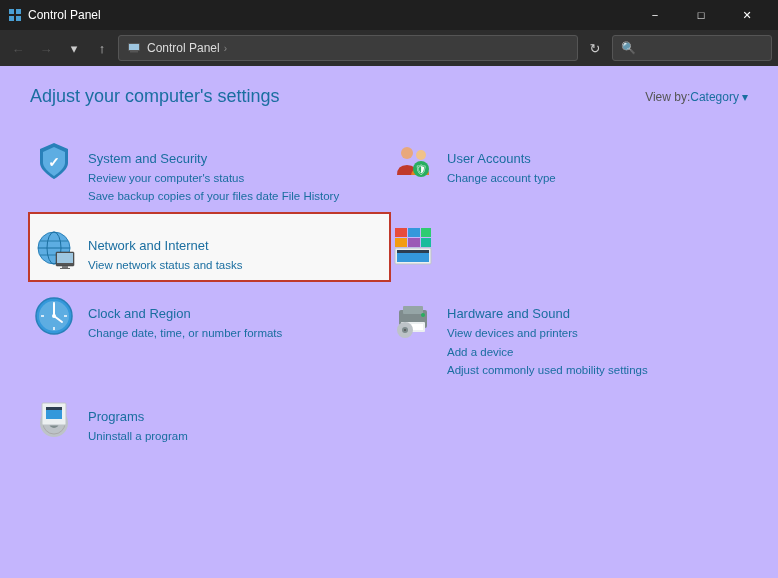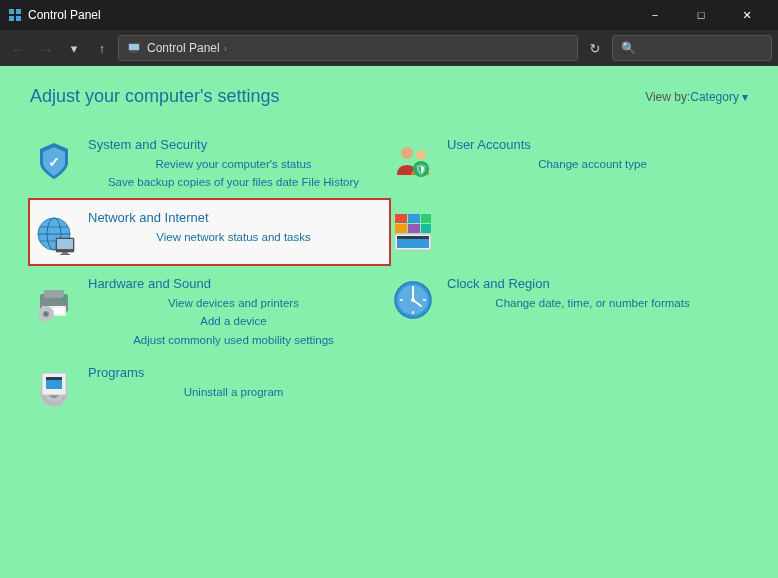"Adjust your computer's settings" .main-content { background: #86efac -> #c4b5fd }
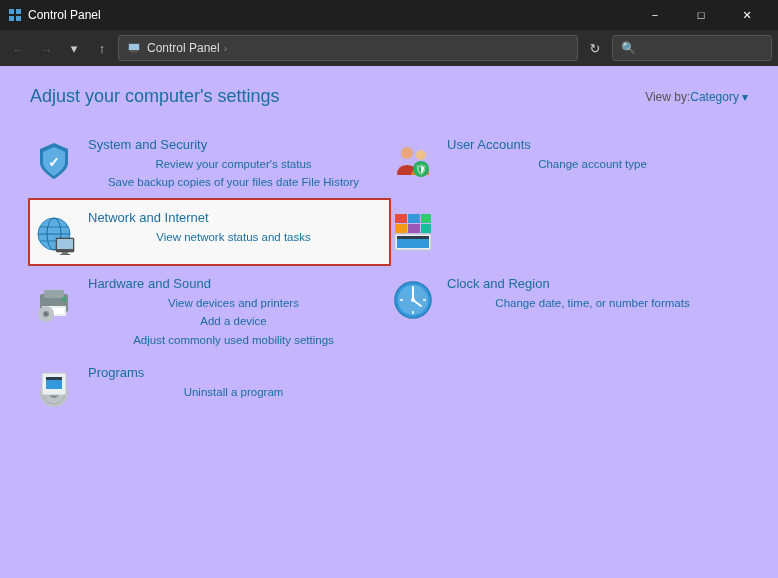"System and Security" .category-text { margin-top: none -> 14px }
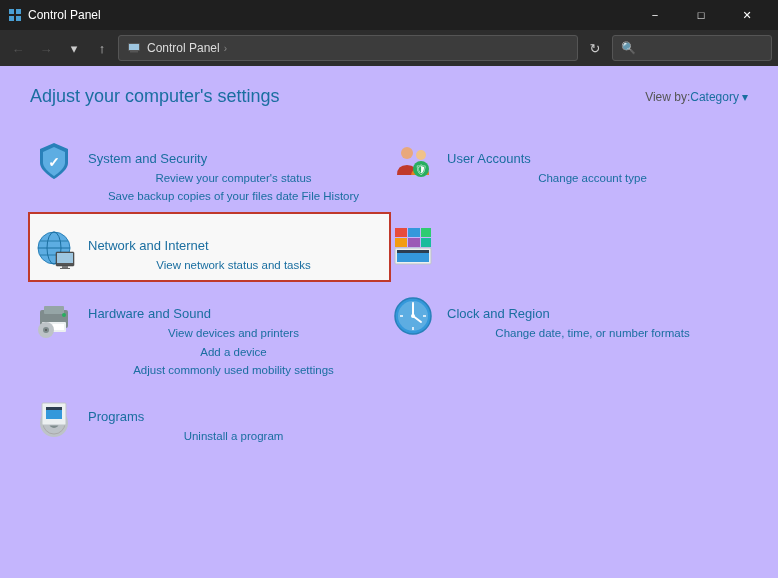"Review your computer's status" .category-link { text-align: center -> none }
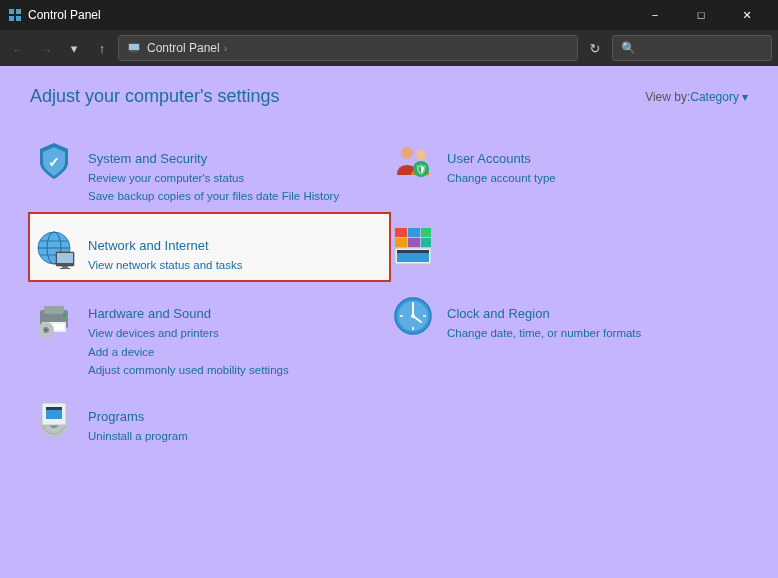"Hardware and Sound" div.category-item { order: before "Clock and Region" -> after "Clock and Region" }
